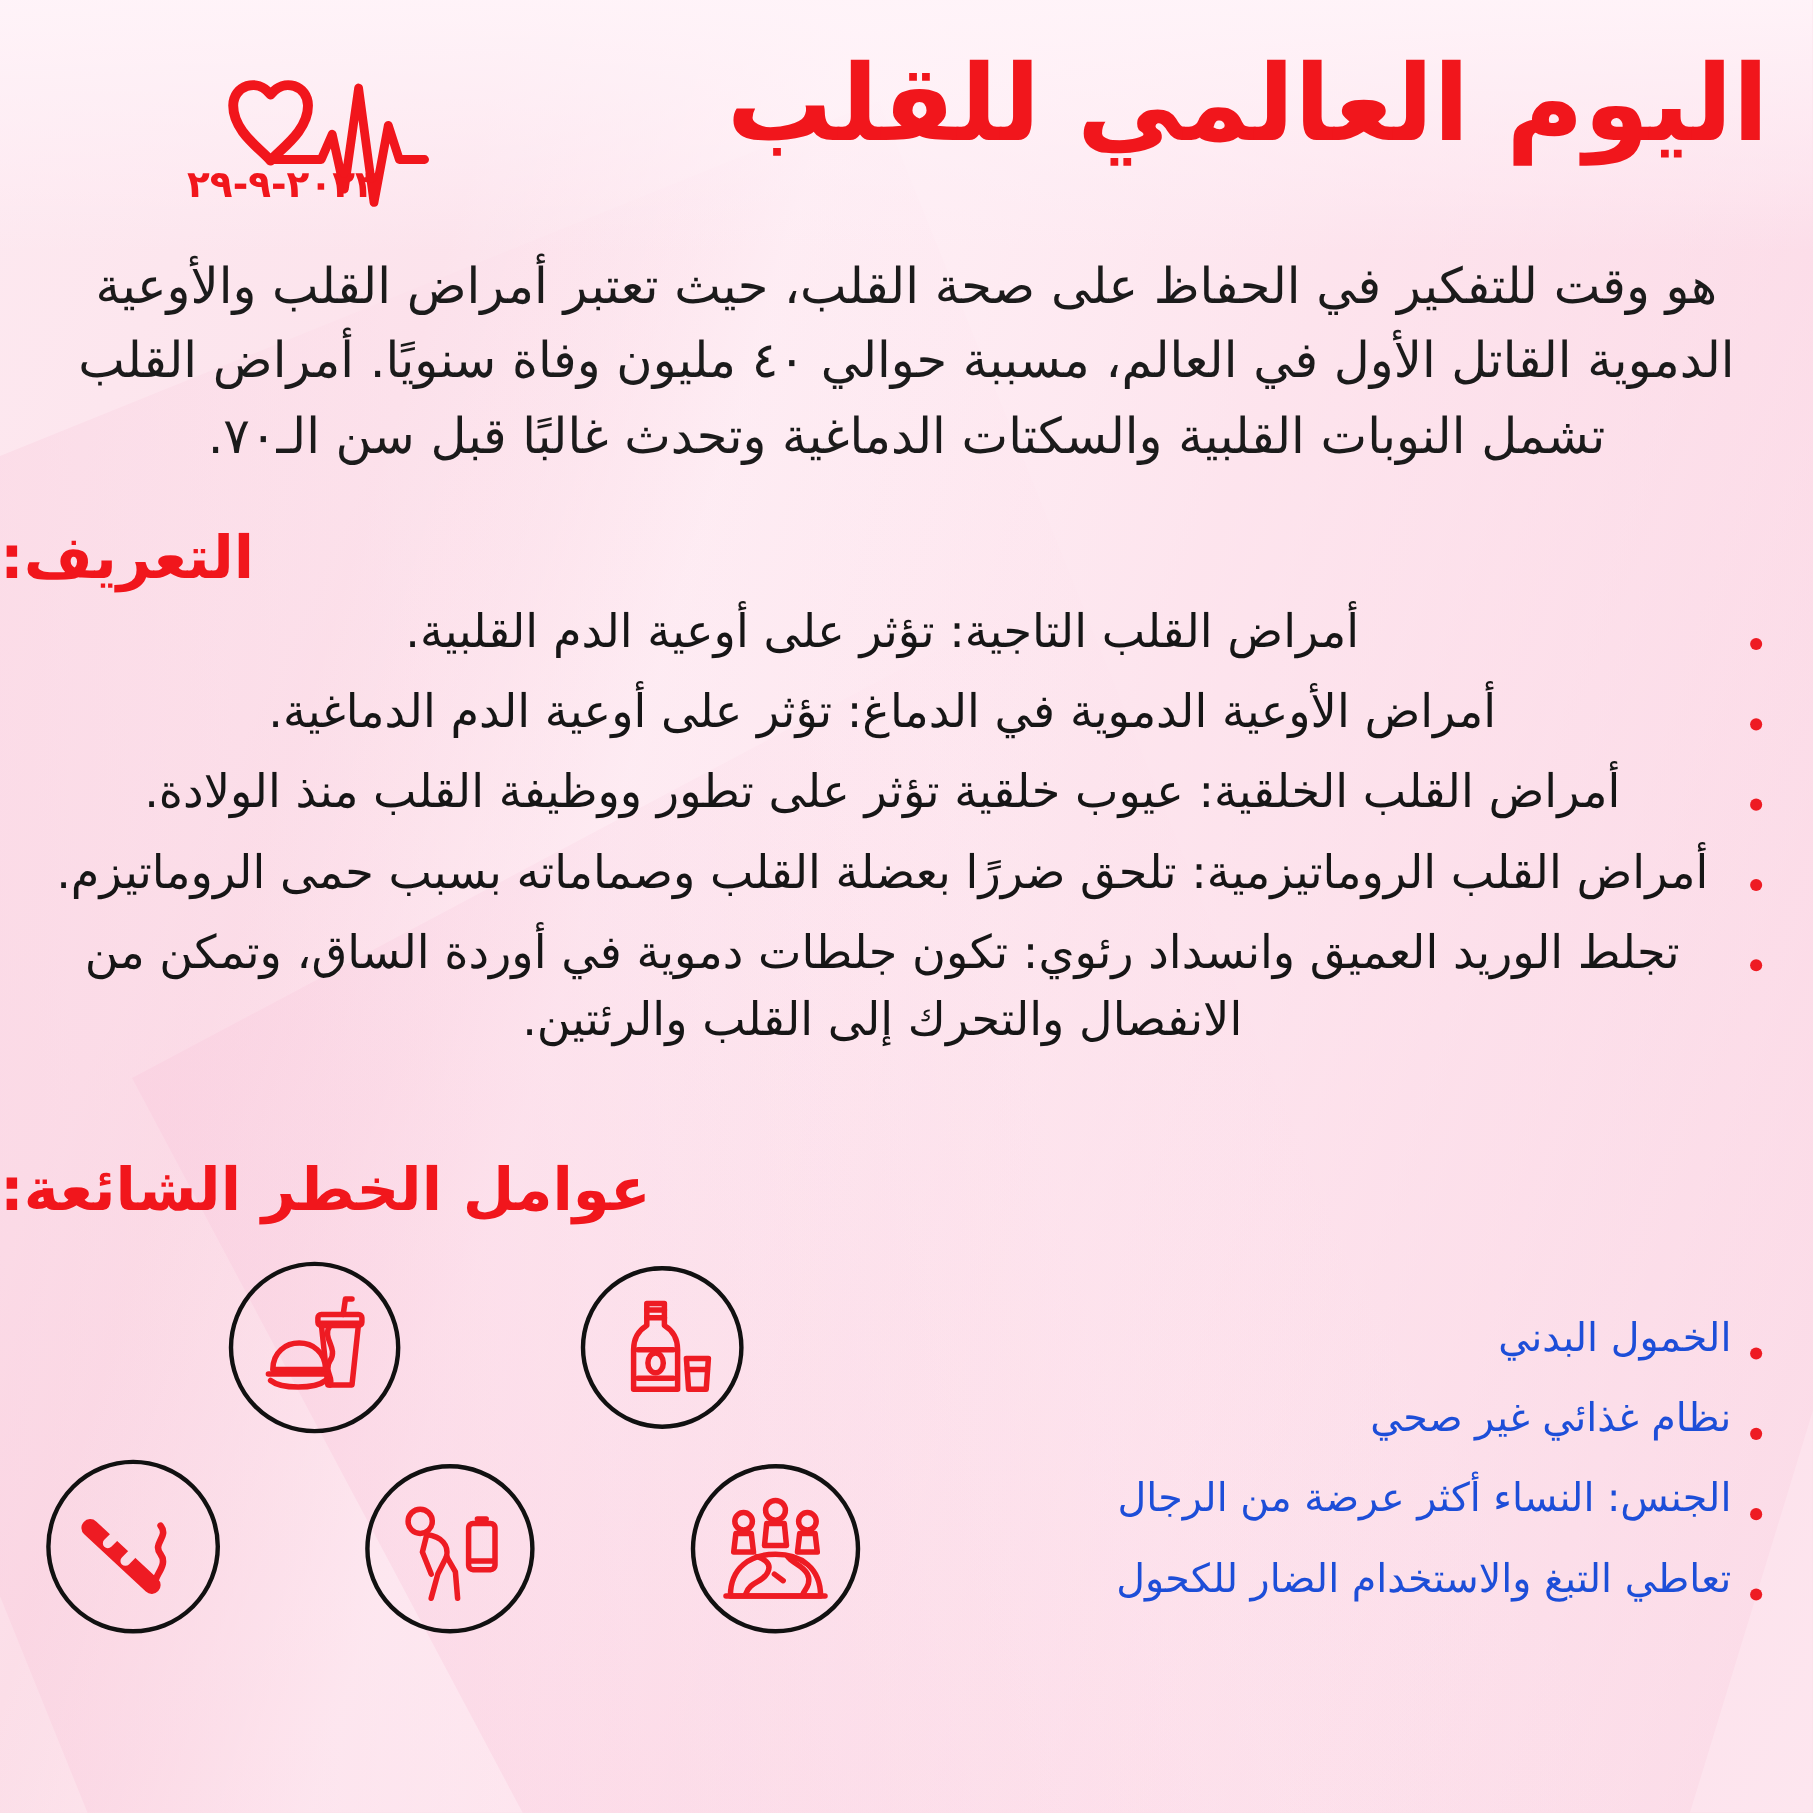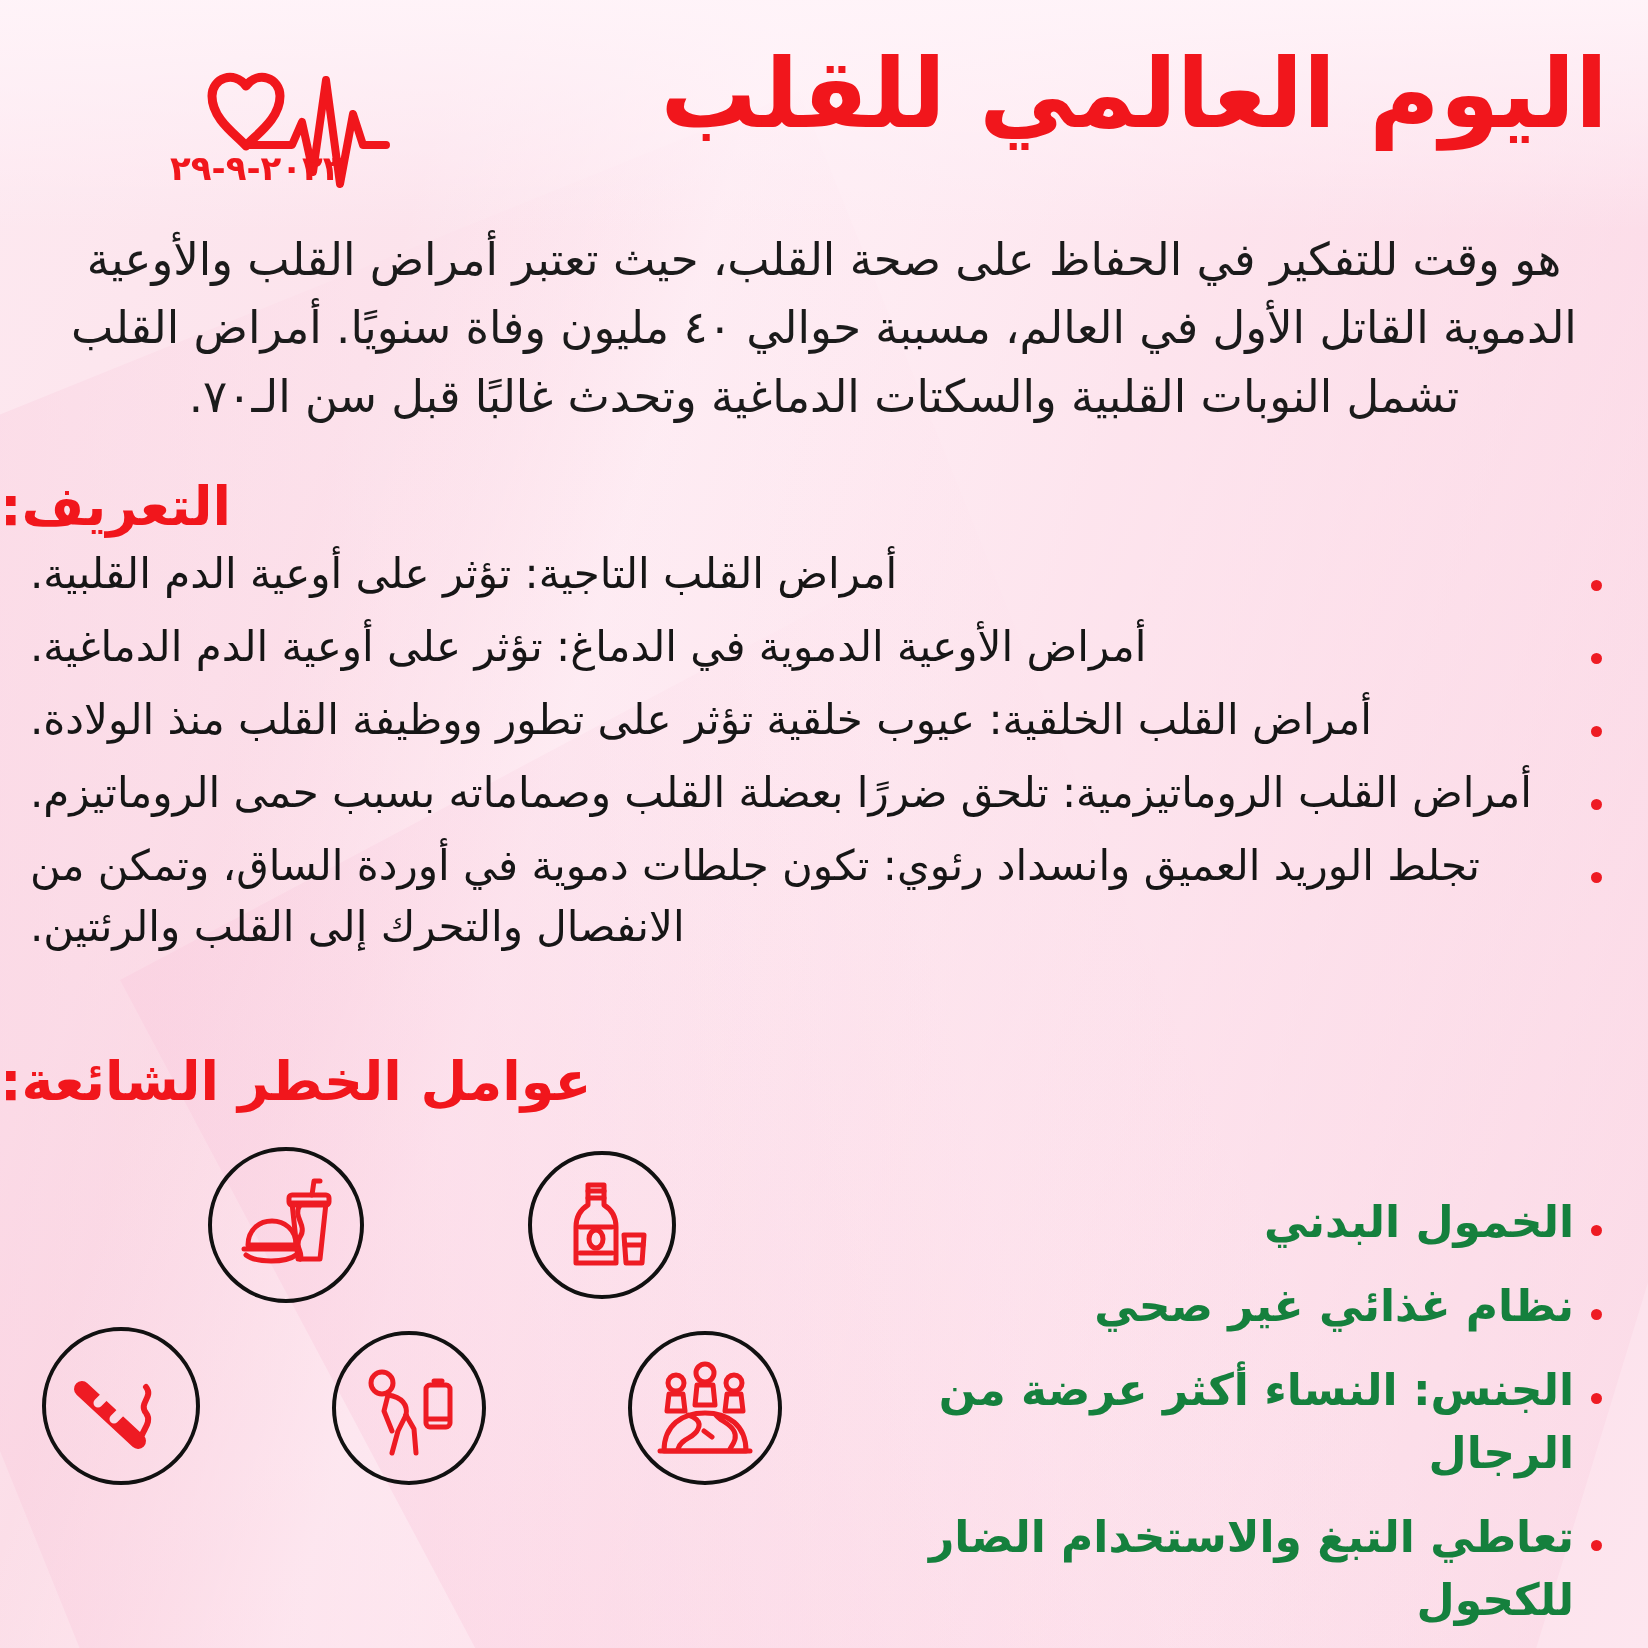"أمراض القلب التاجية: تؤثر على" .bullets { text-align: left -> center }
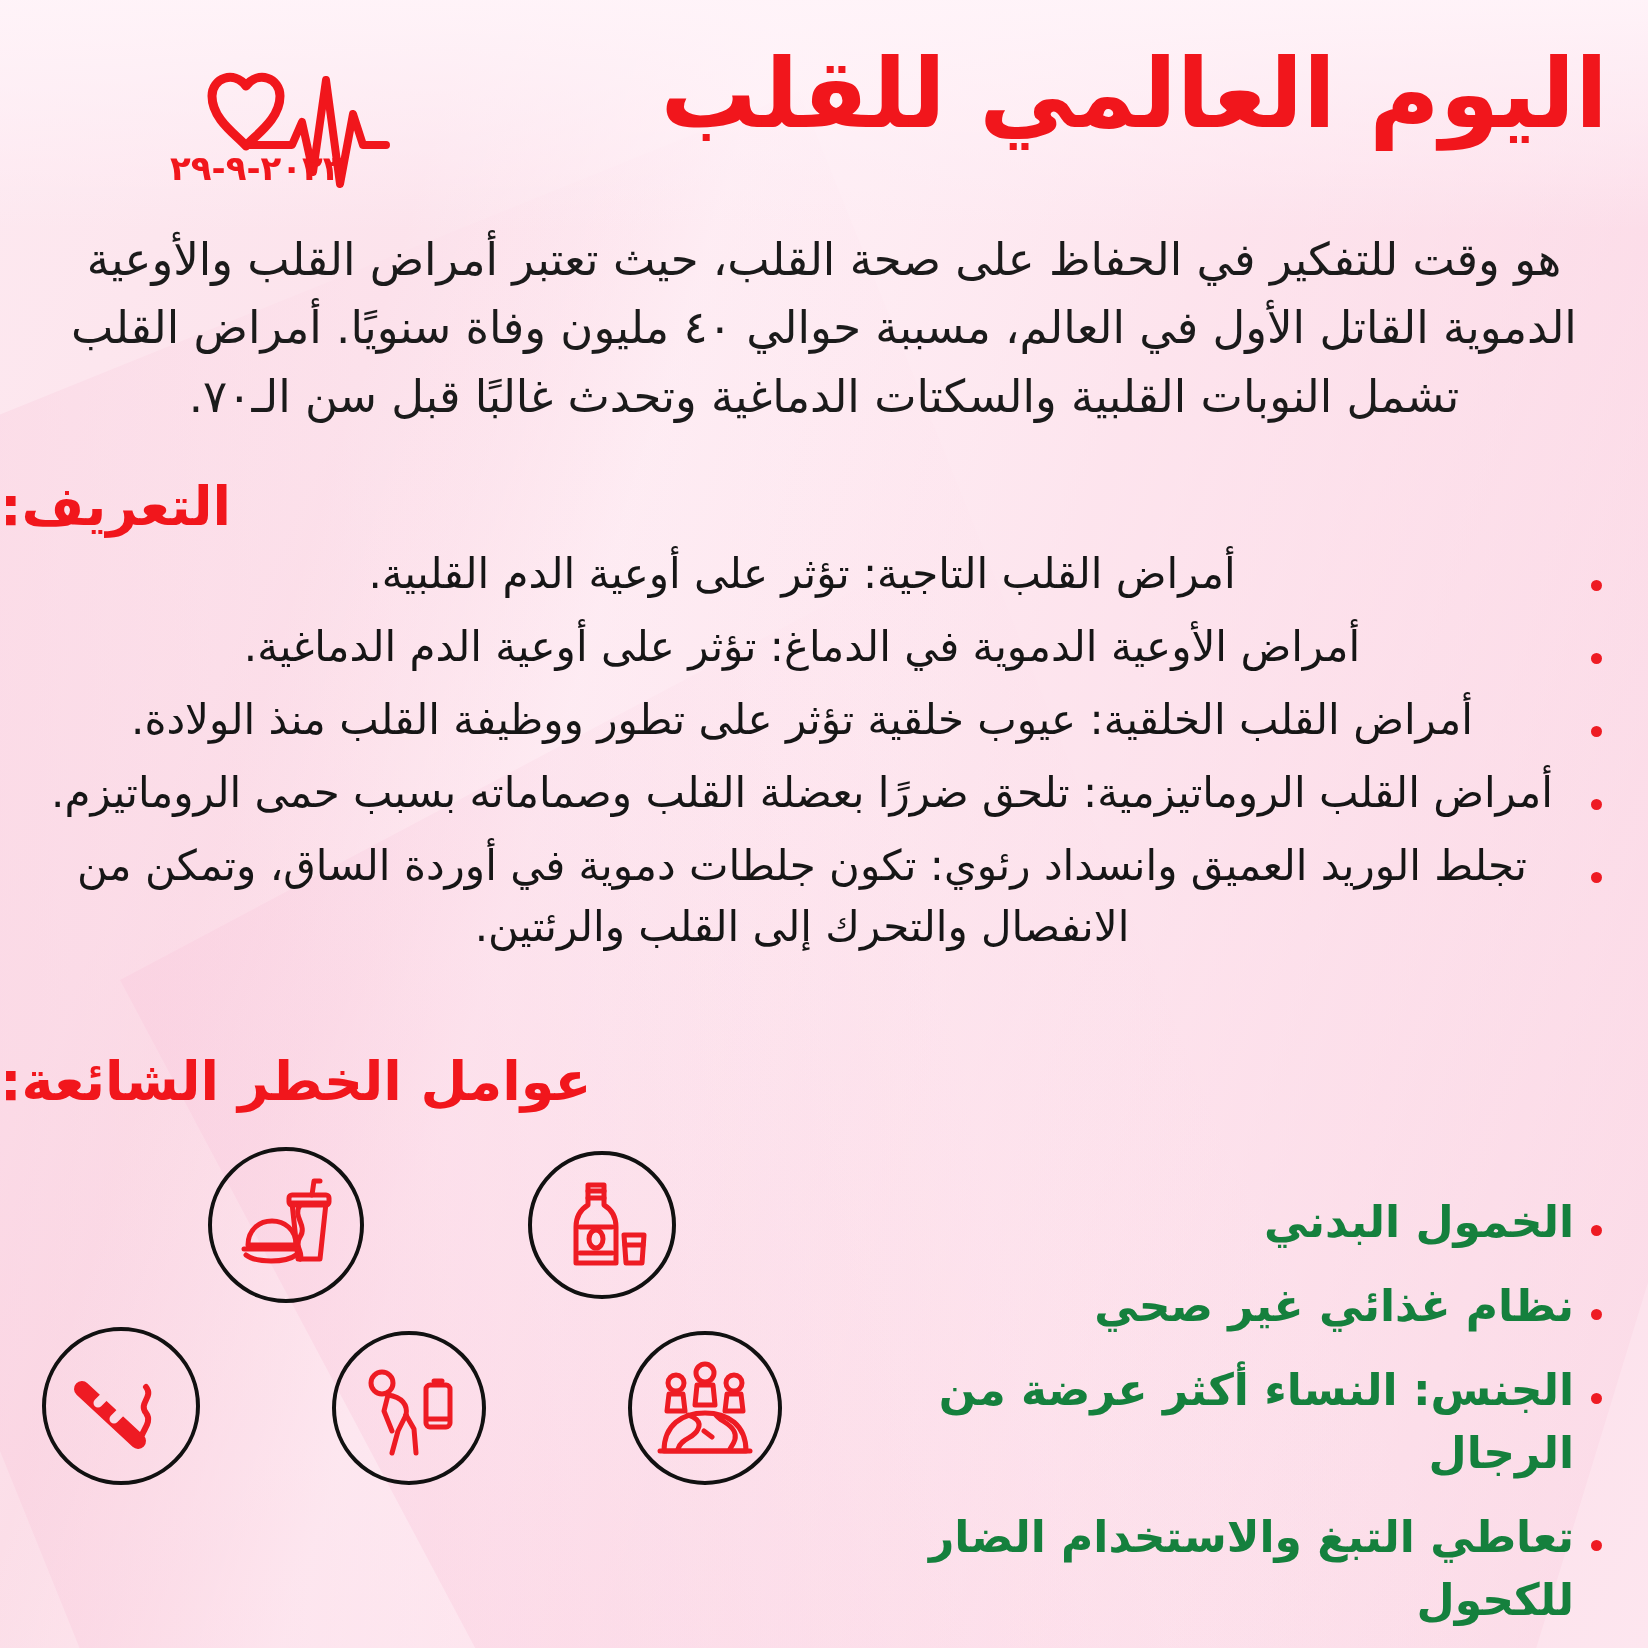"الخمول البدني" .risk-list li { color: #15803d -> #1d4ed8; font-size: 44px -> 36px; font-weight: 700 -> 400 }
